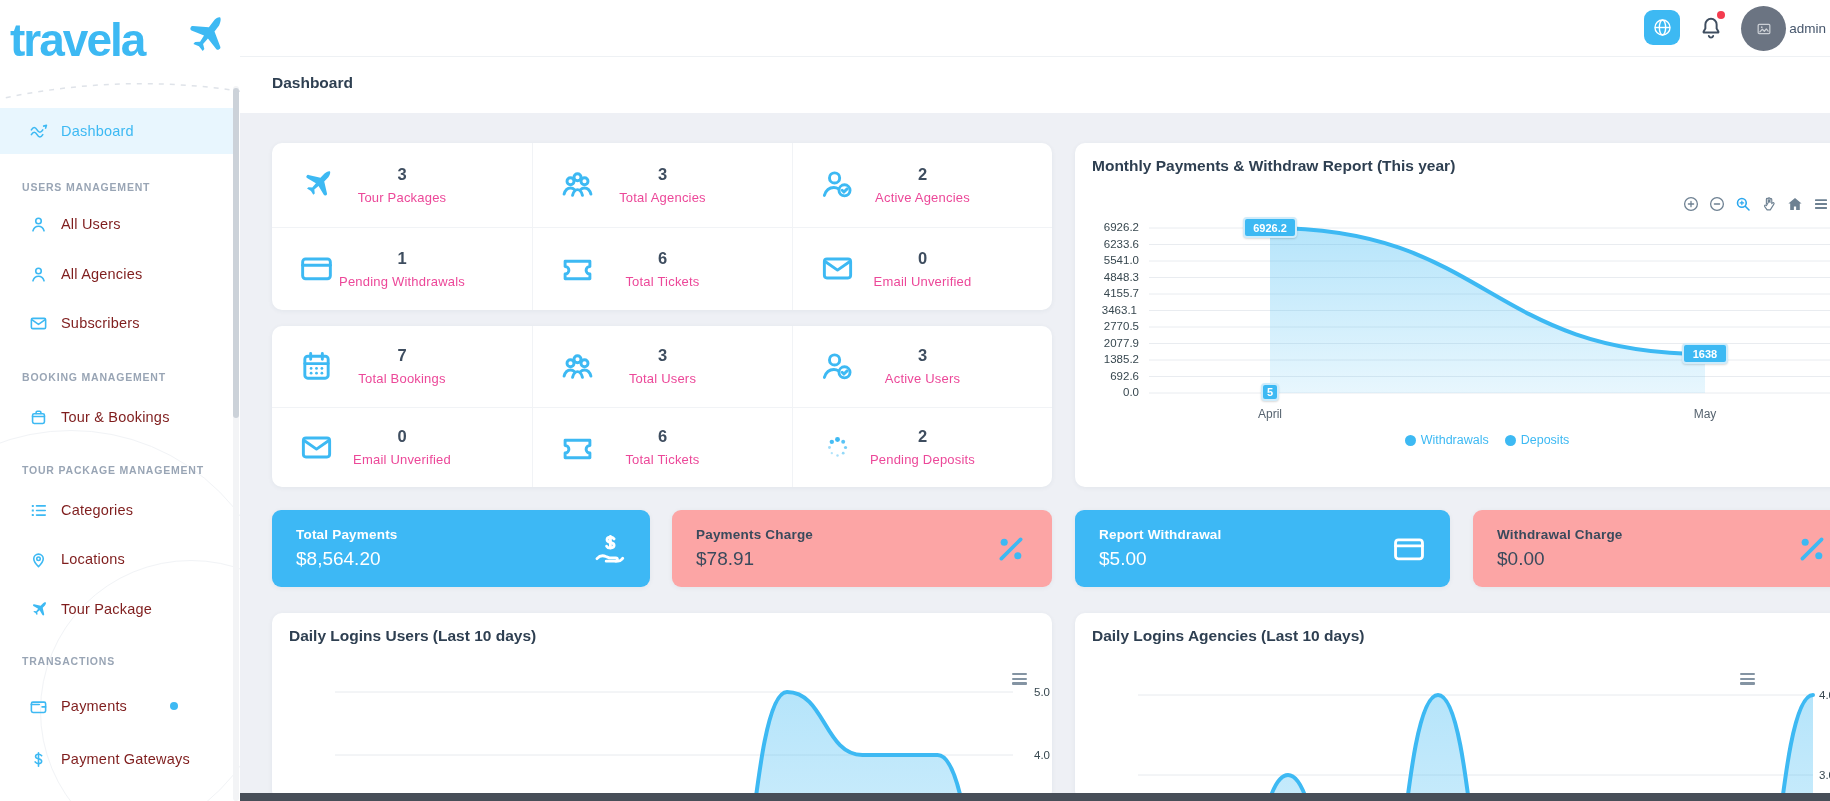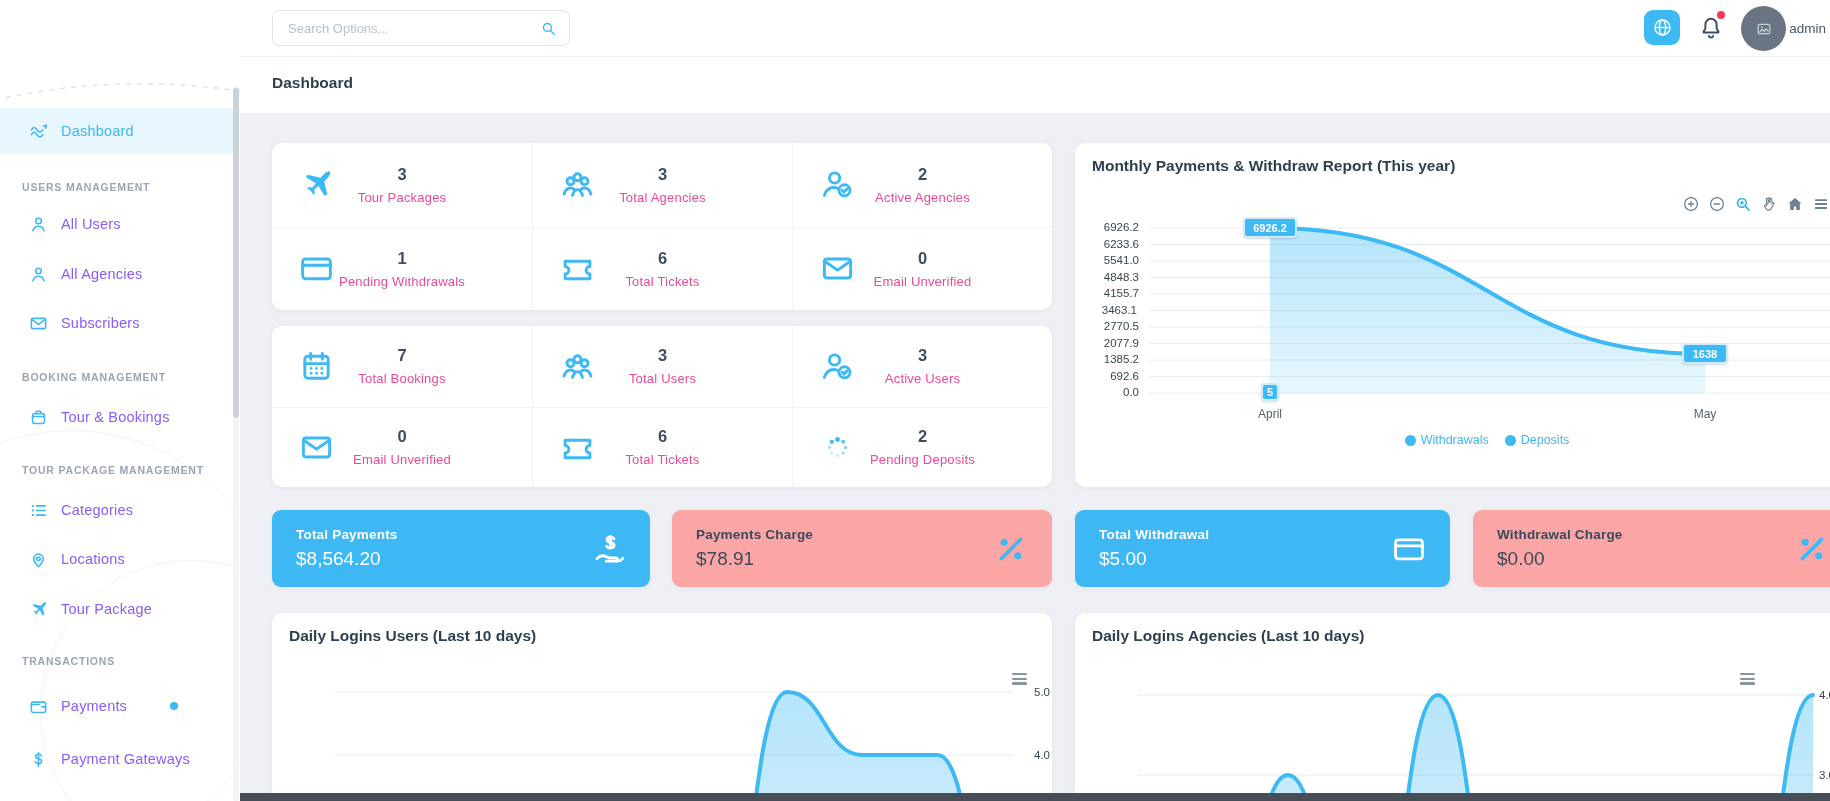"travela" div.logo { html: none -> <div> <span><span>travel</span><span>a</span></span> <span><svg> <path></path> </svg></span> </div> }
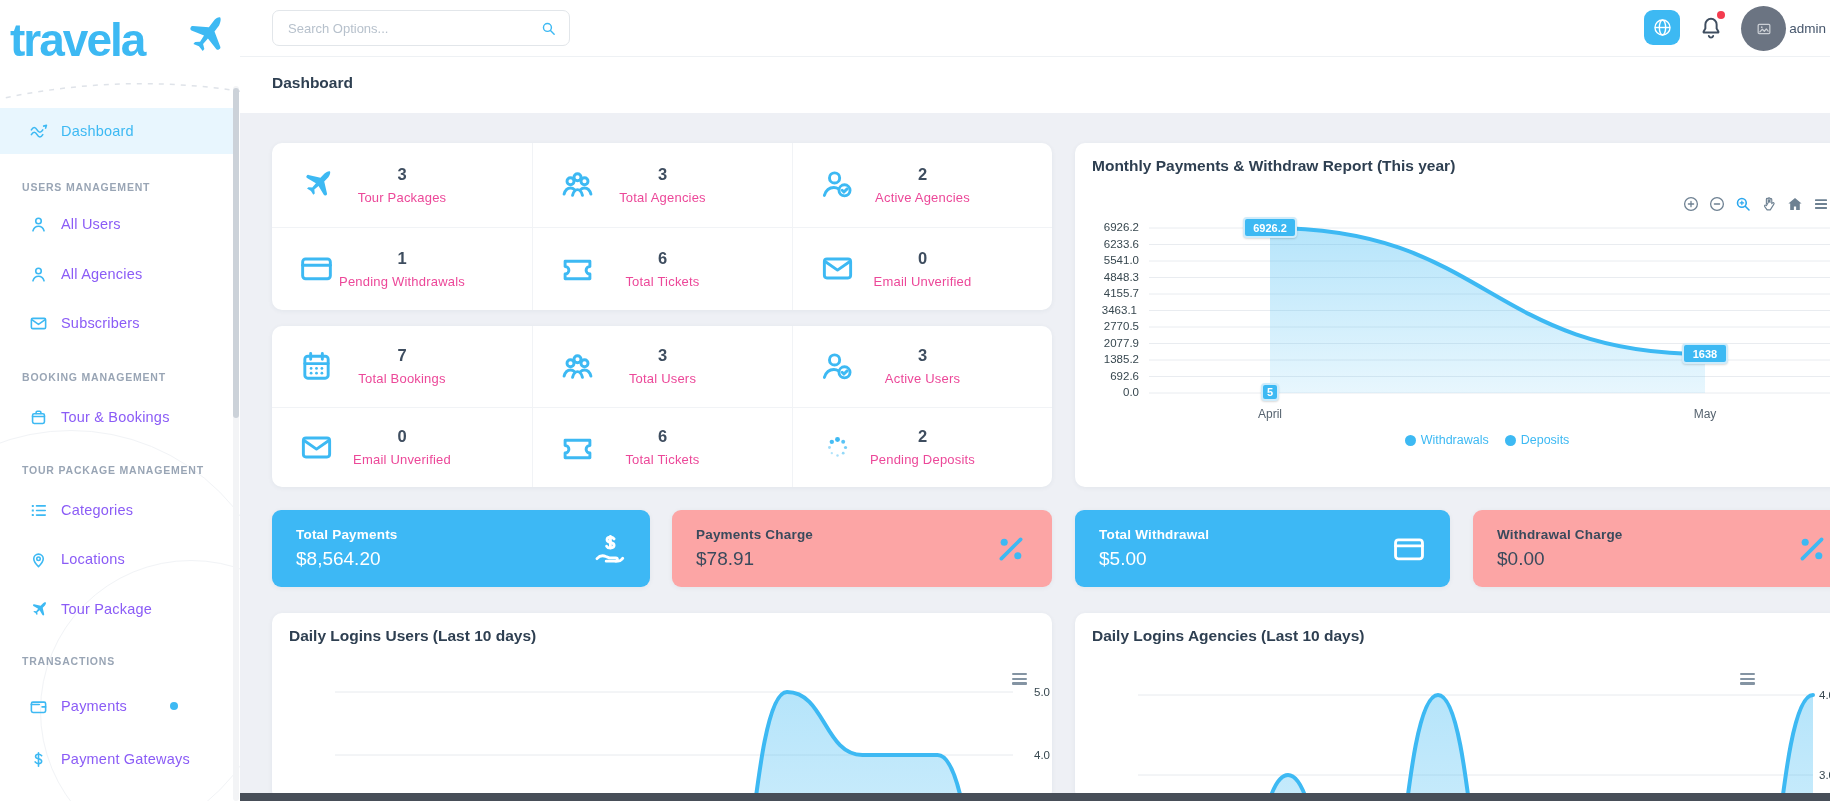"Search Options..." div.search { html: <div> <input> <span><svg> <circle></circle> <path></path> </svg></span> </div> -> none }
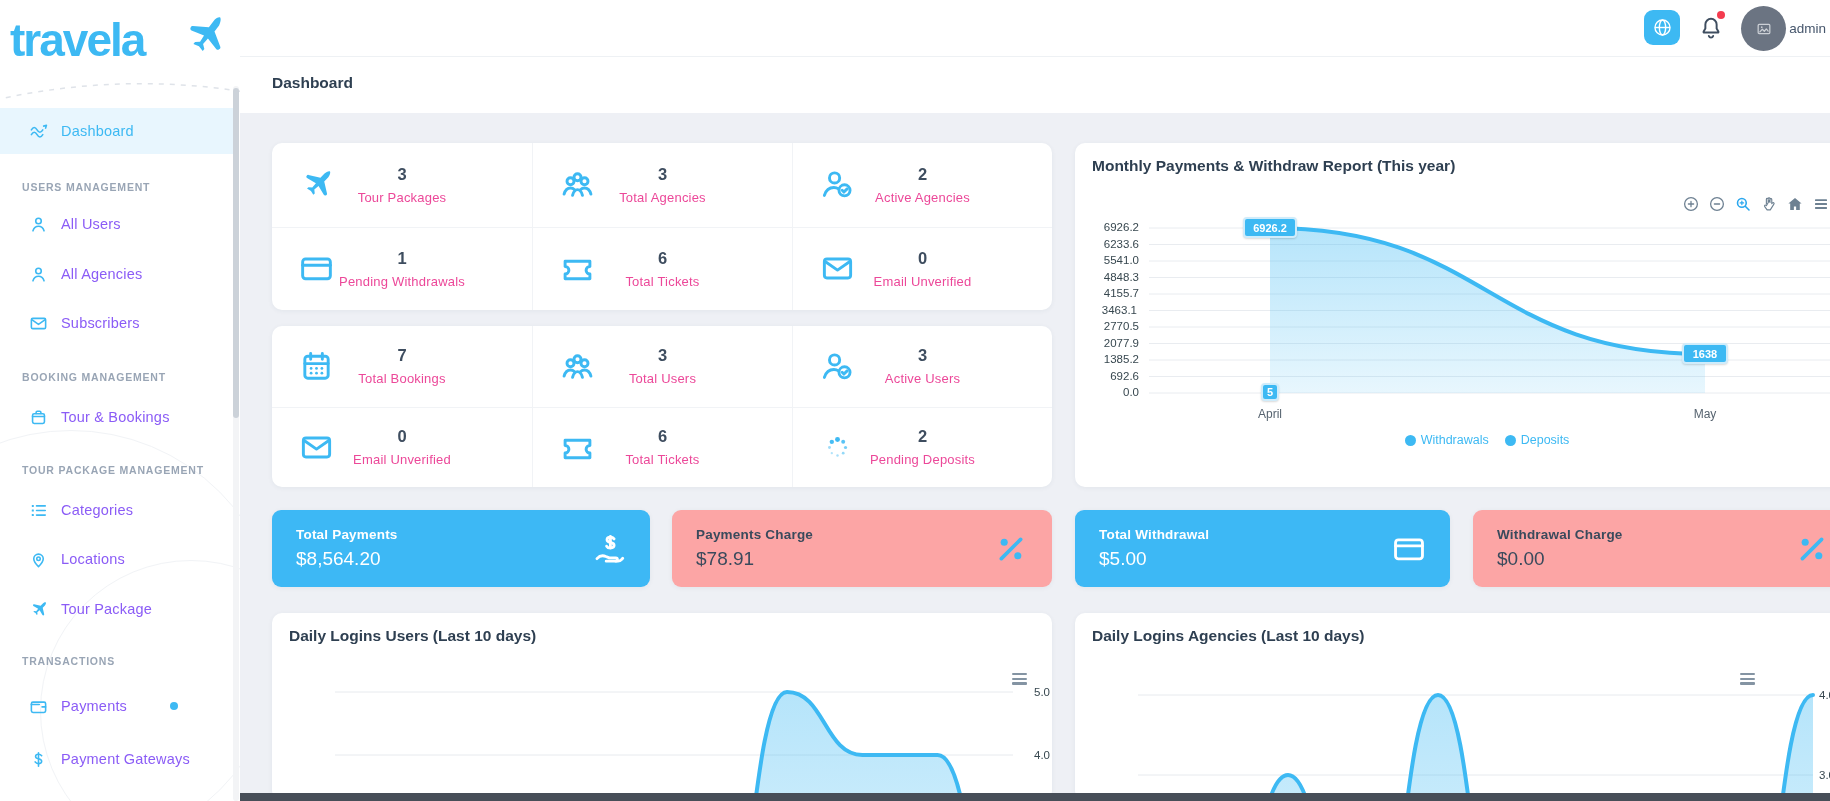"All Users" .navitem .lbl { color: #8b5cf6 -> #7f1d1d }
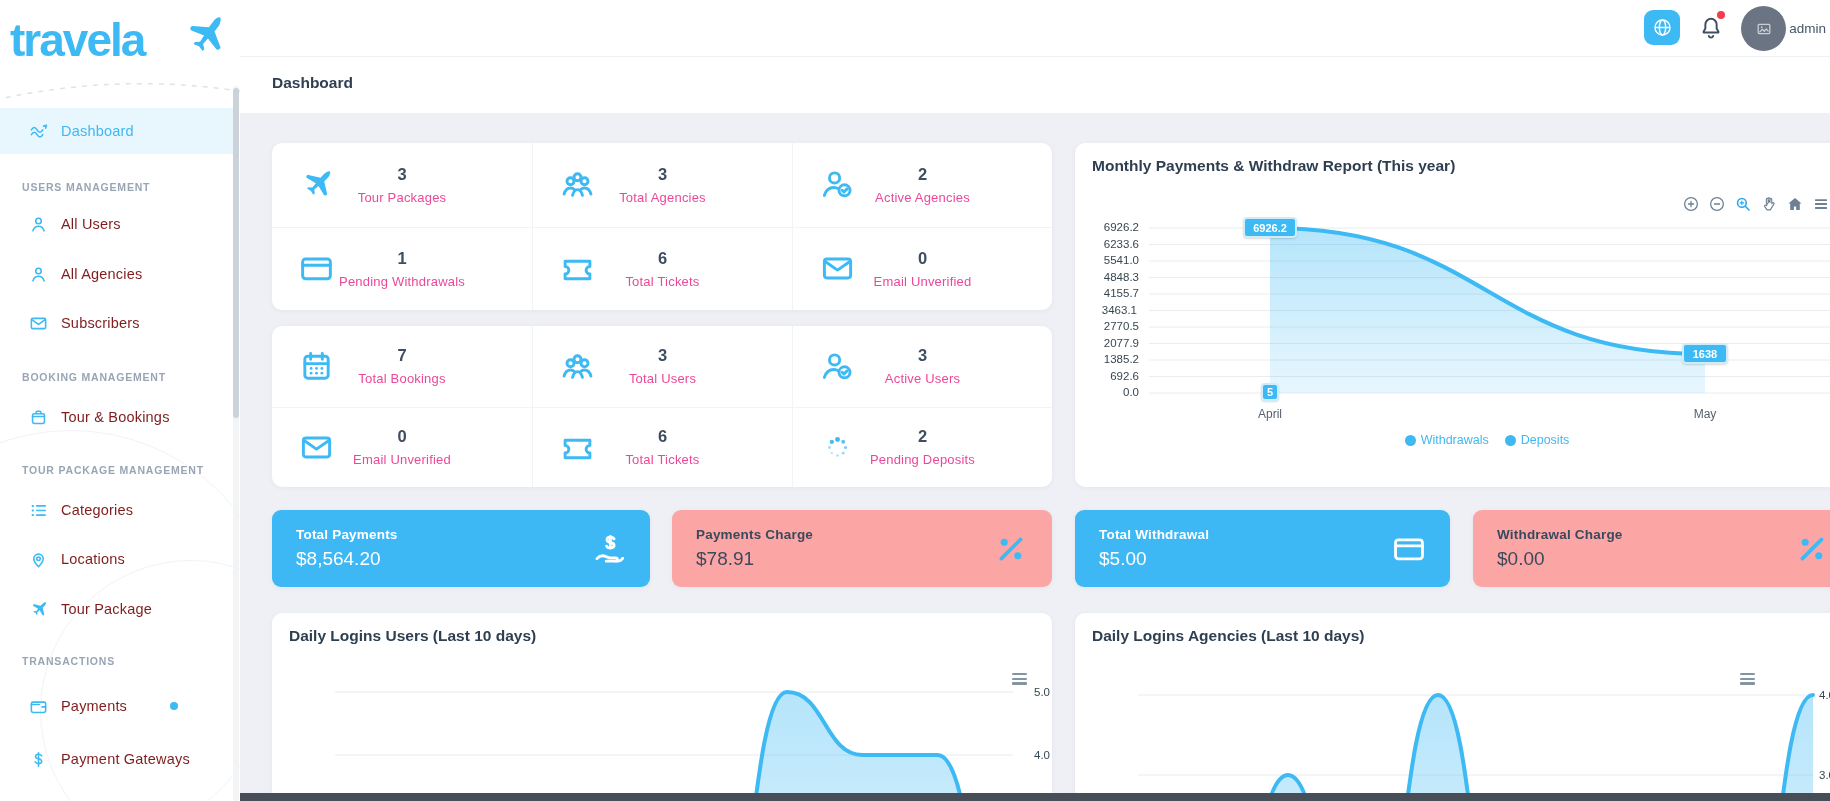"Total Withdrawal" div.t { text: Total -> Report }
